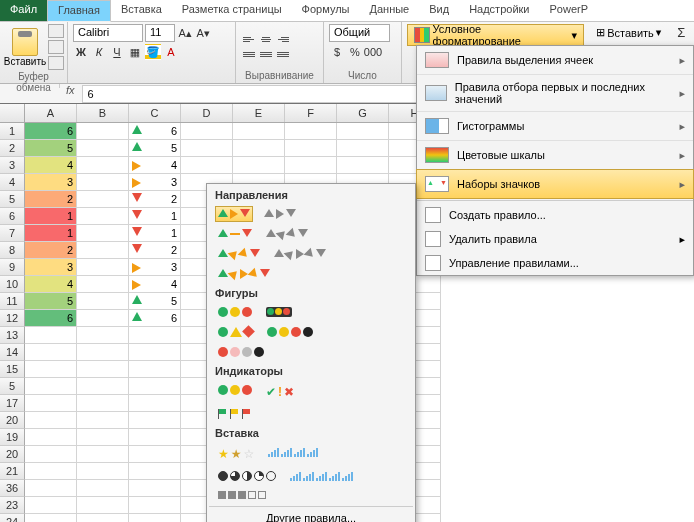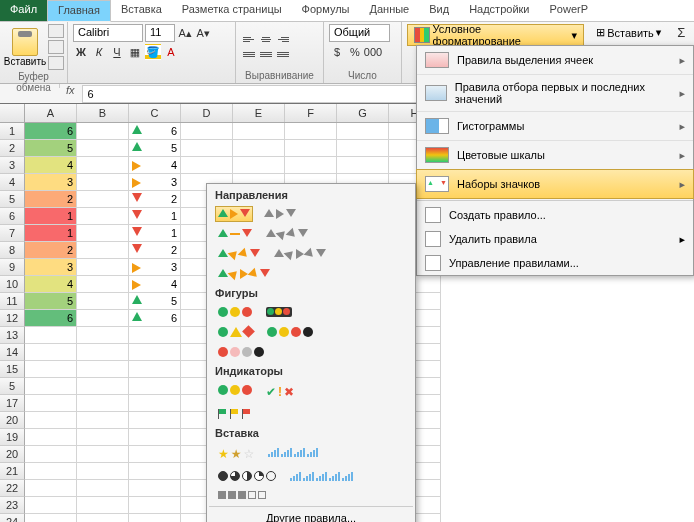"22" div.row-h { text: 22 -> 36 }
